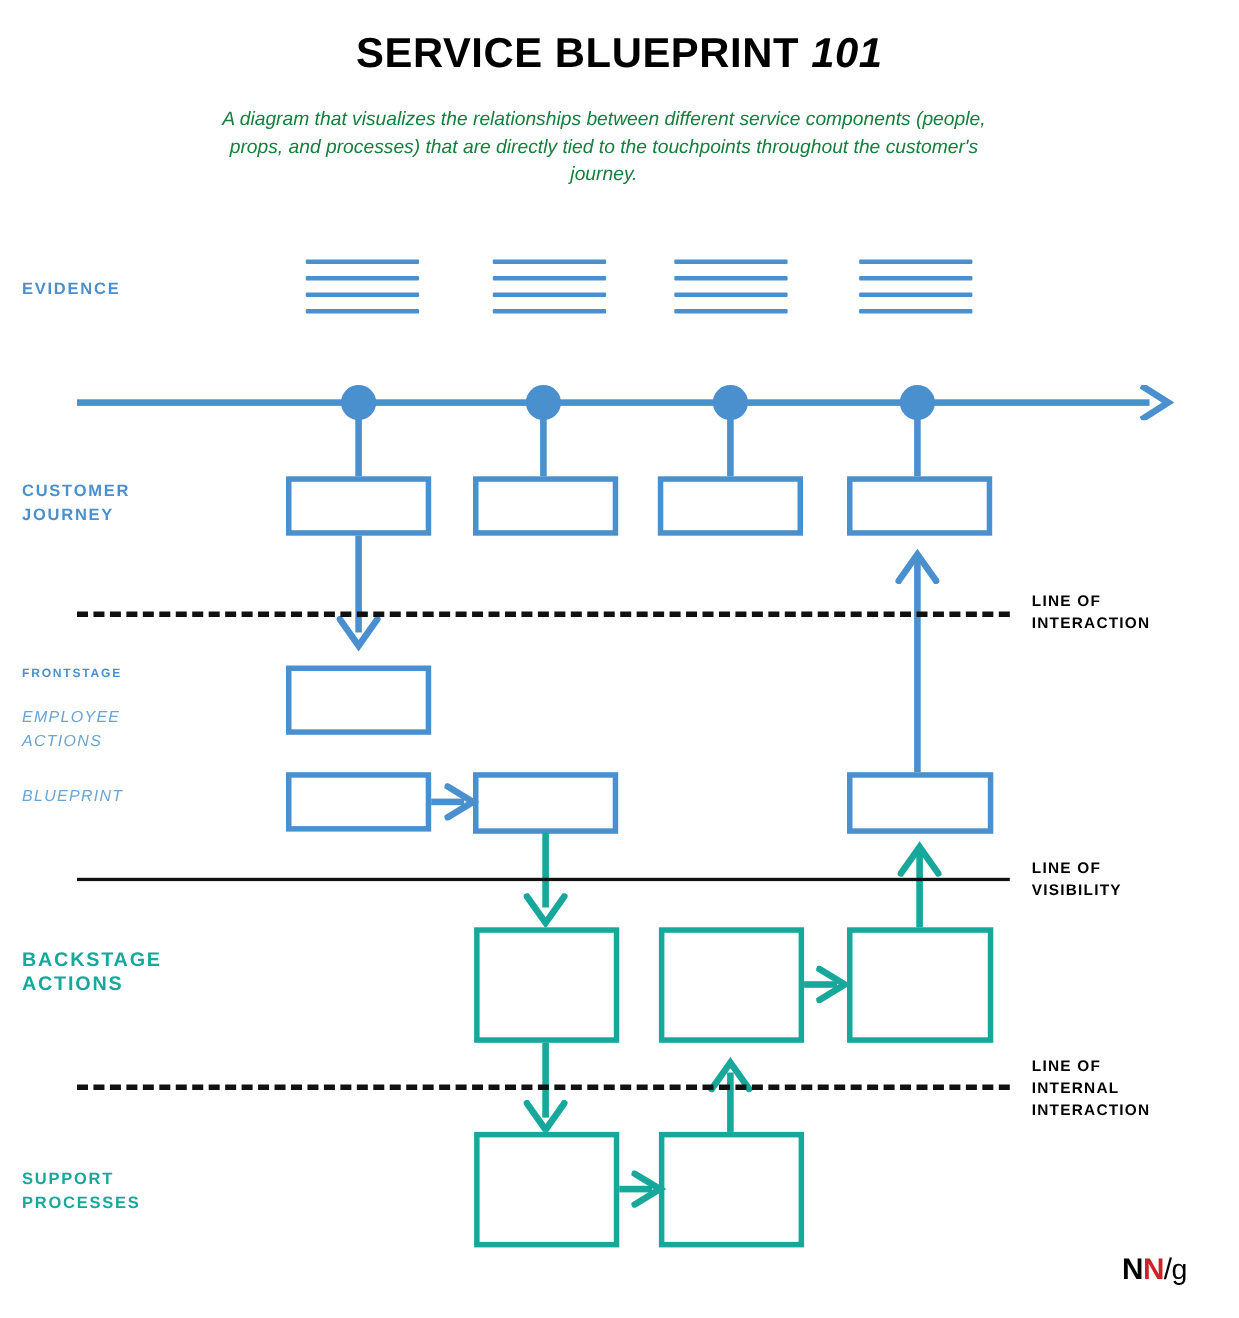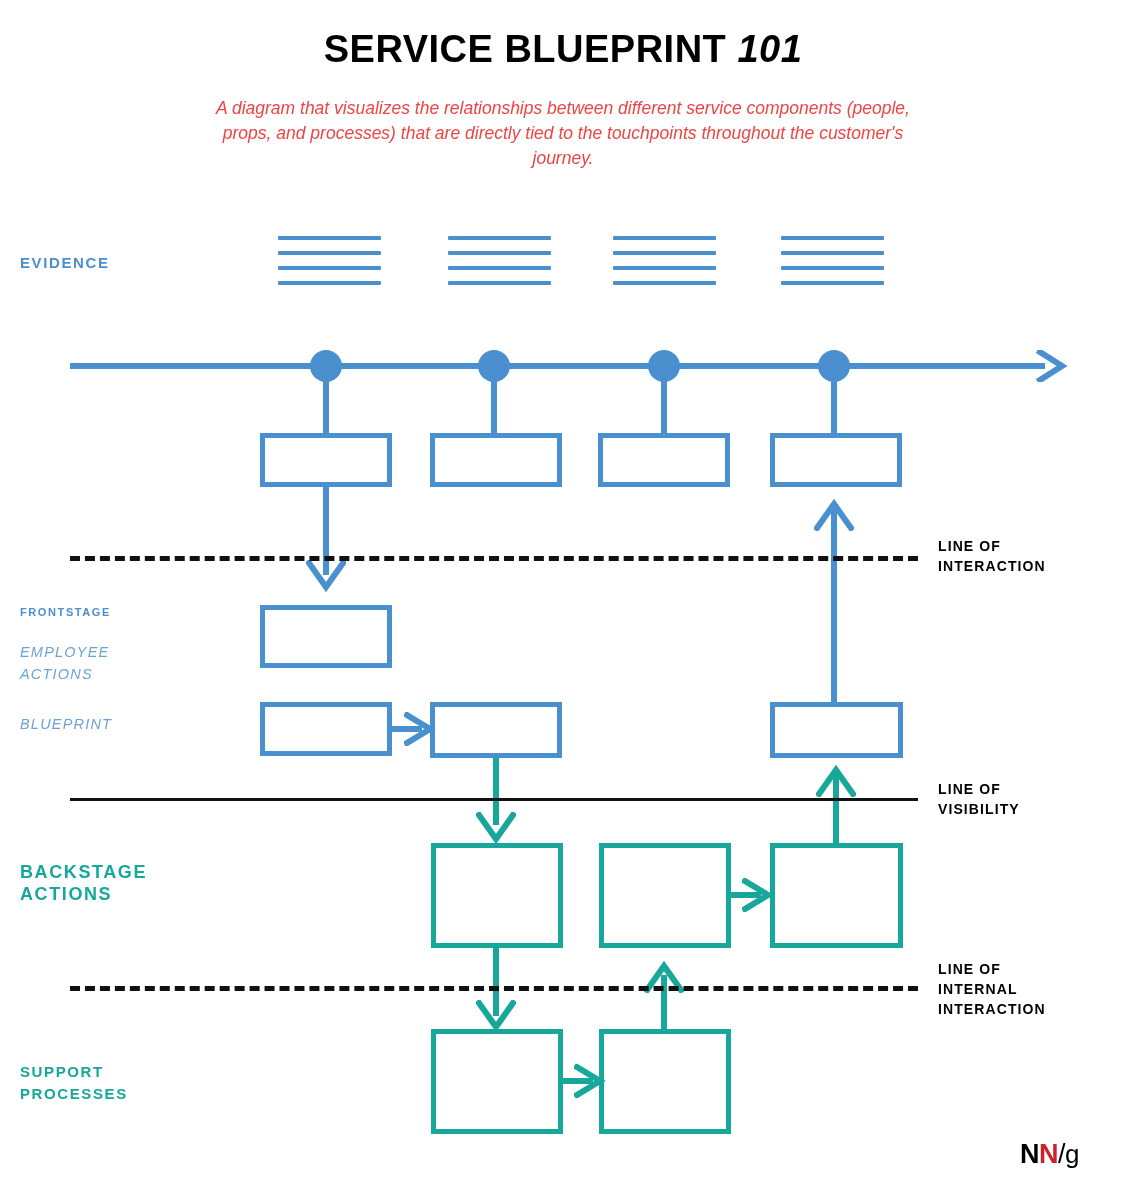"A diagram that visualizes the" #subtitle { color: #ef4444 -> #15803d; left: 213px -> 199px }
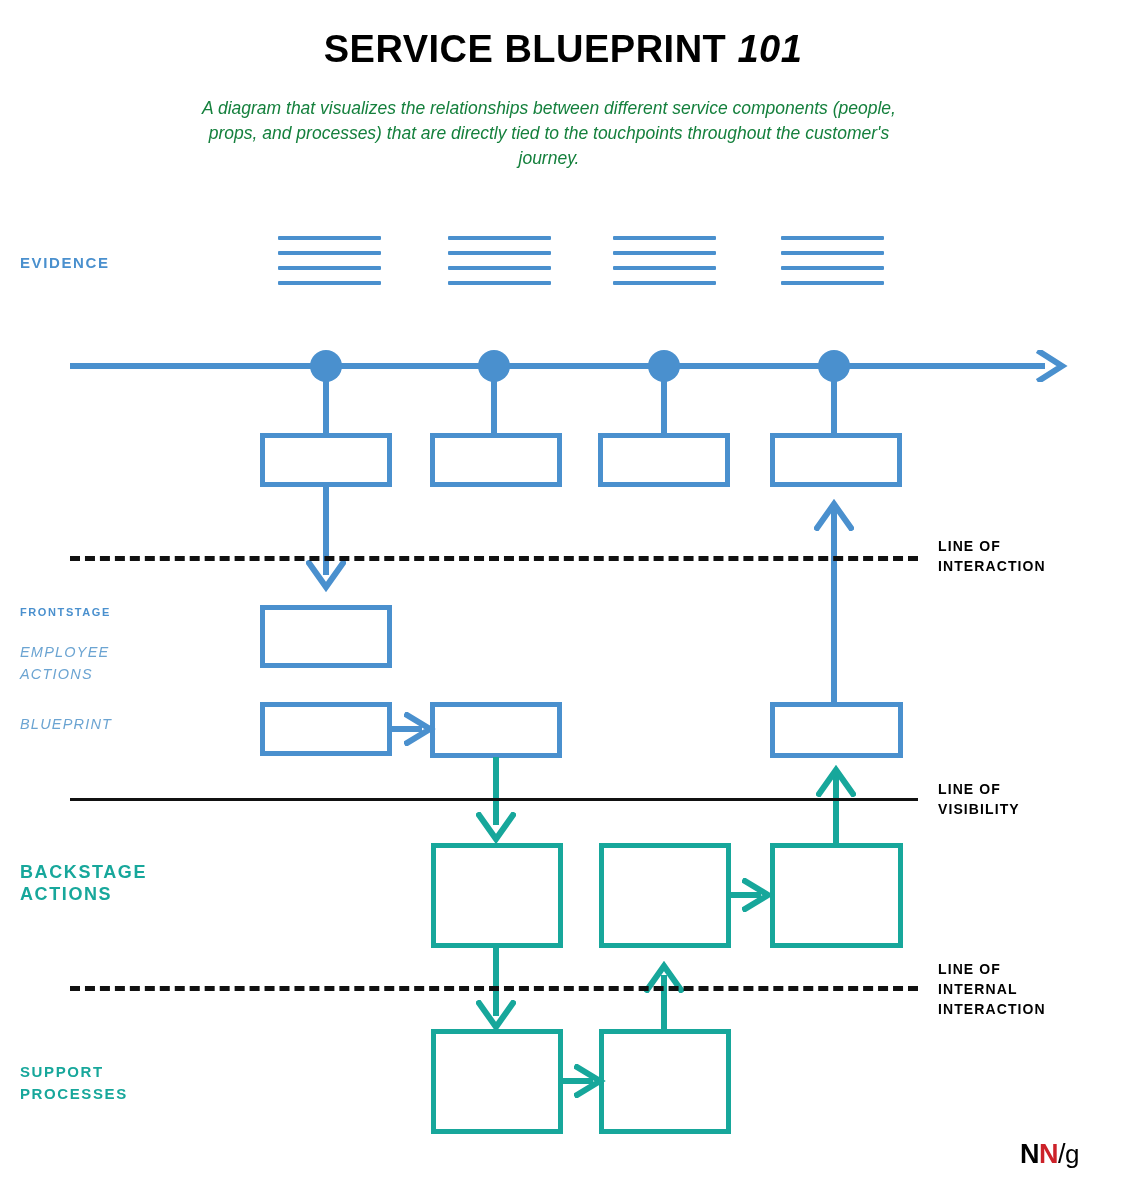"CUSTOMER" div.row-label { html: none -> <div> <div>CUSTOMER</div> <div>JOURNEY</div> </div> }
